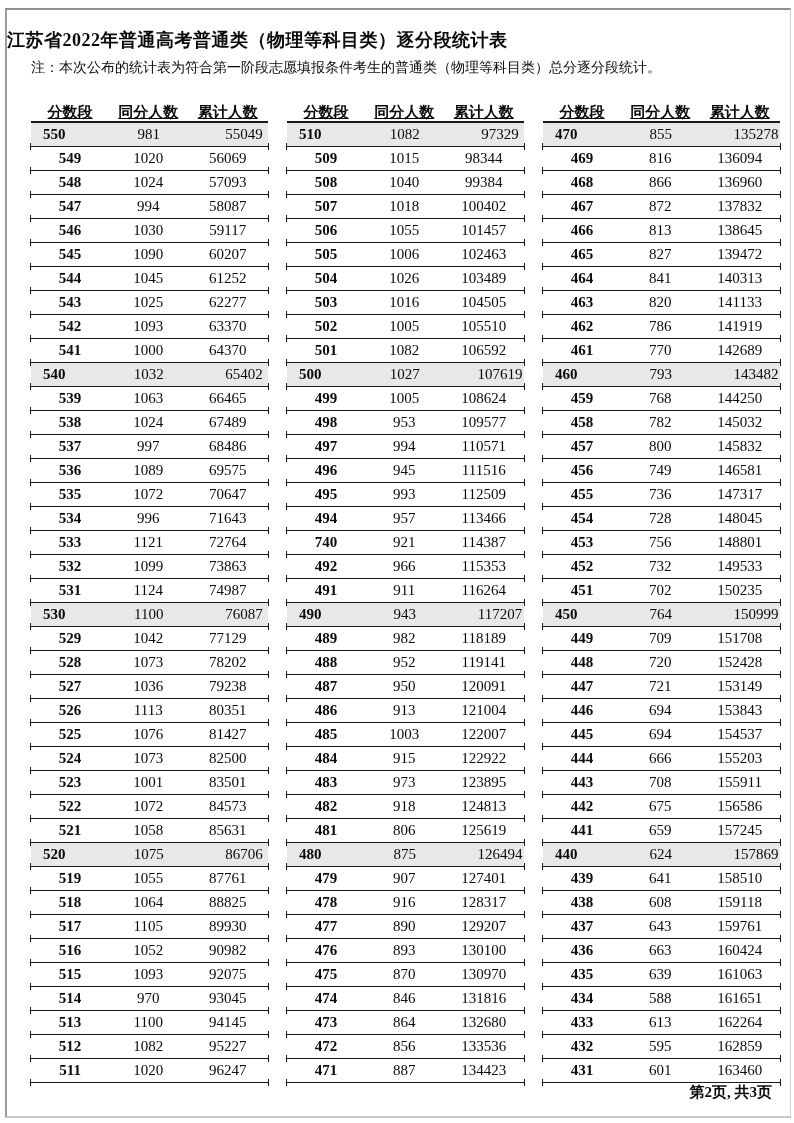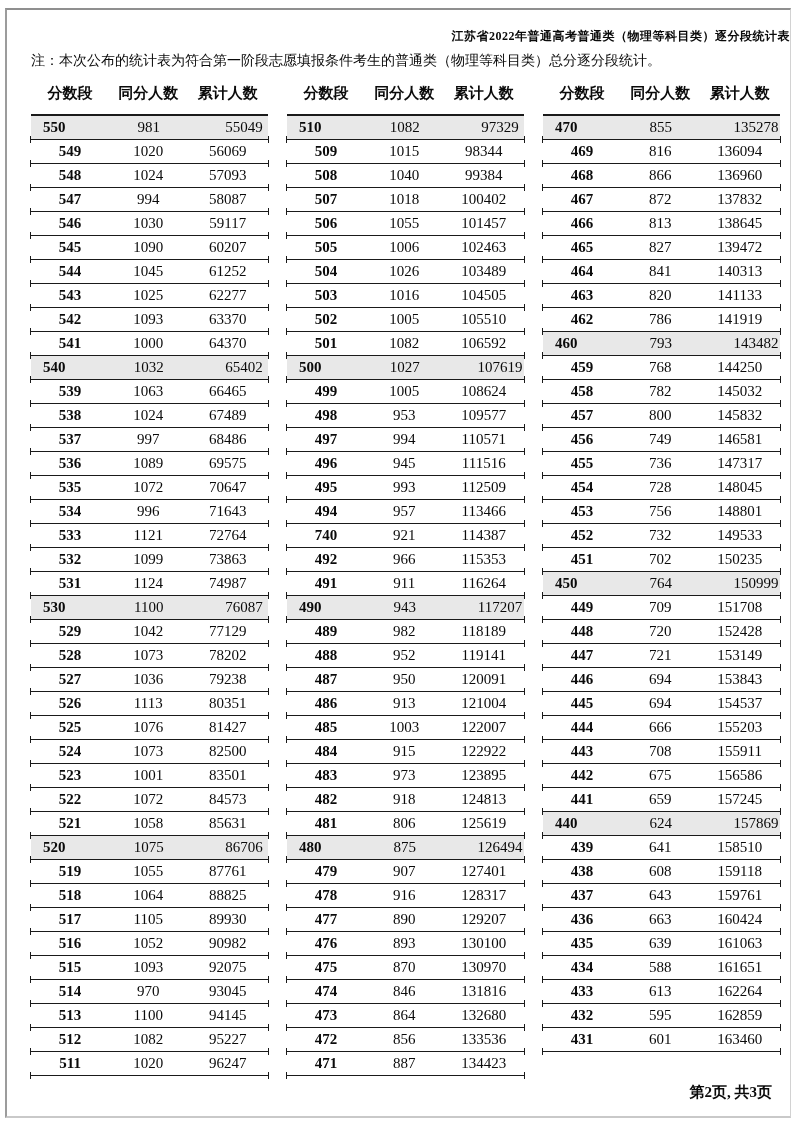"江苏省2022年普通高考普通类（物理等科目类）逐分段统计表" .title { font-size: 12px -> 18px; text-align: right -> left }
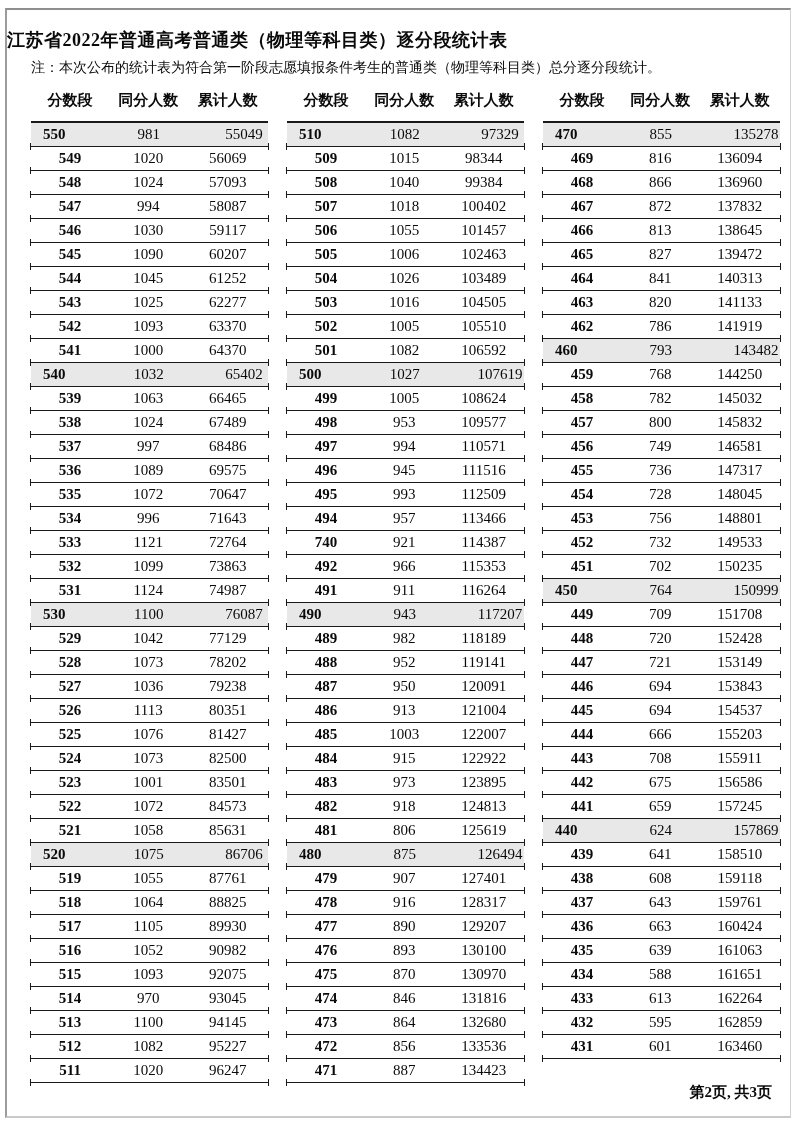"分数段" .thead { align-items: flex-start -> flex-end; text-decoration: none -> underline }
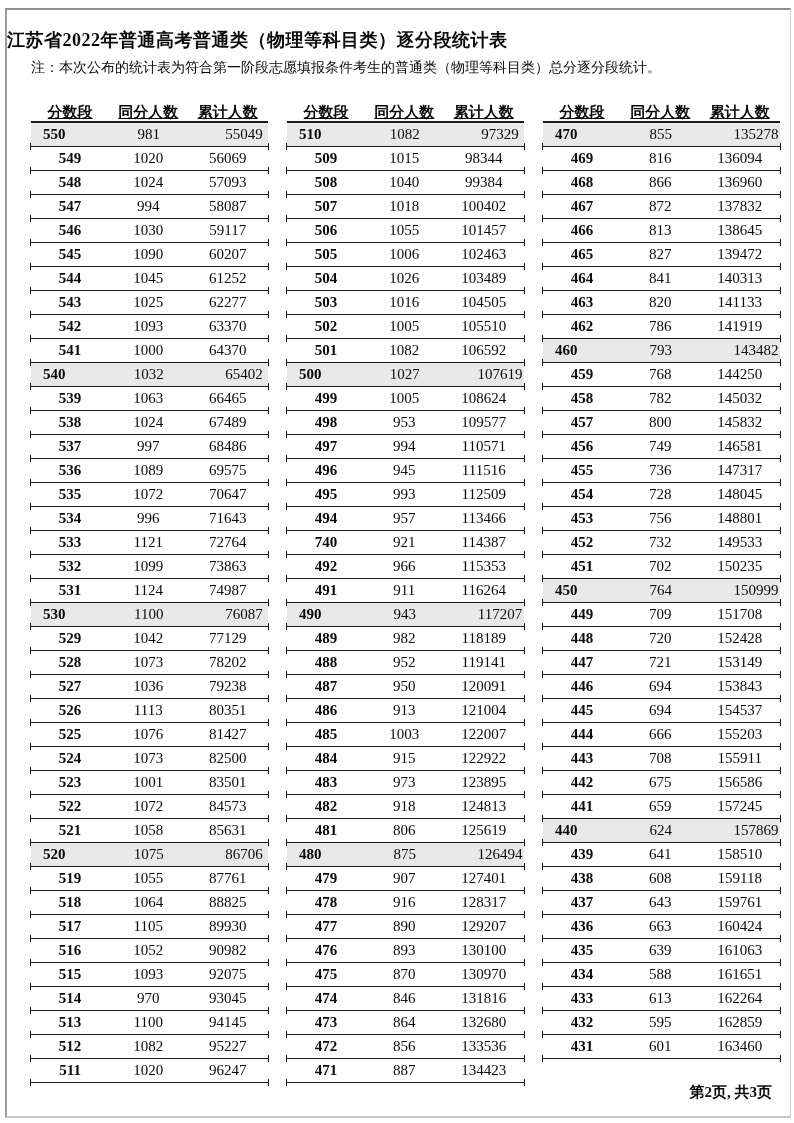"461" div.row { html: none -> <div> <span>461</span> <span>770</span> <span>142689</span> </div> }
